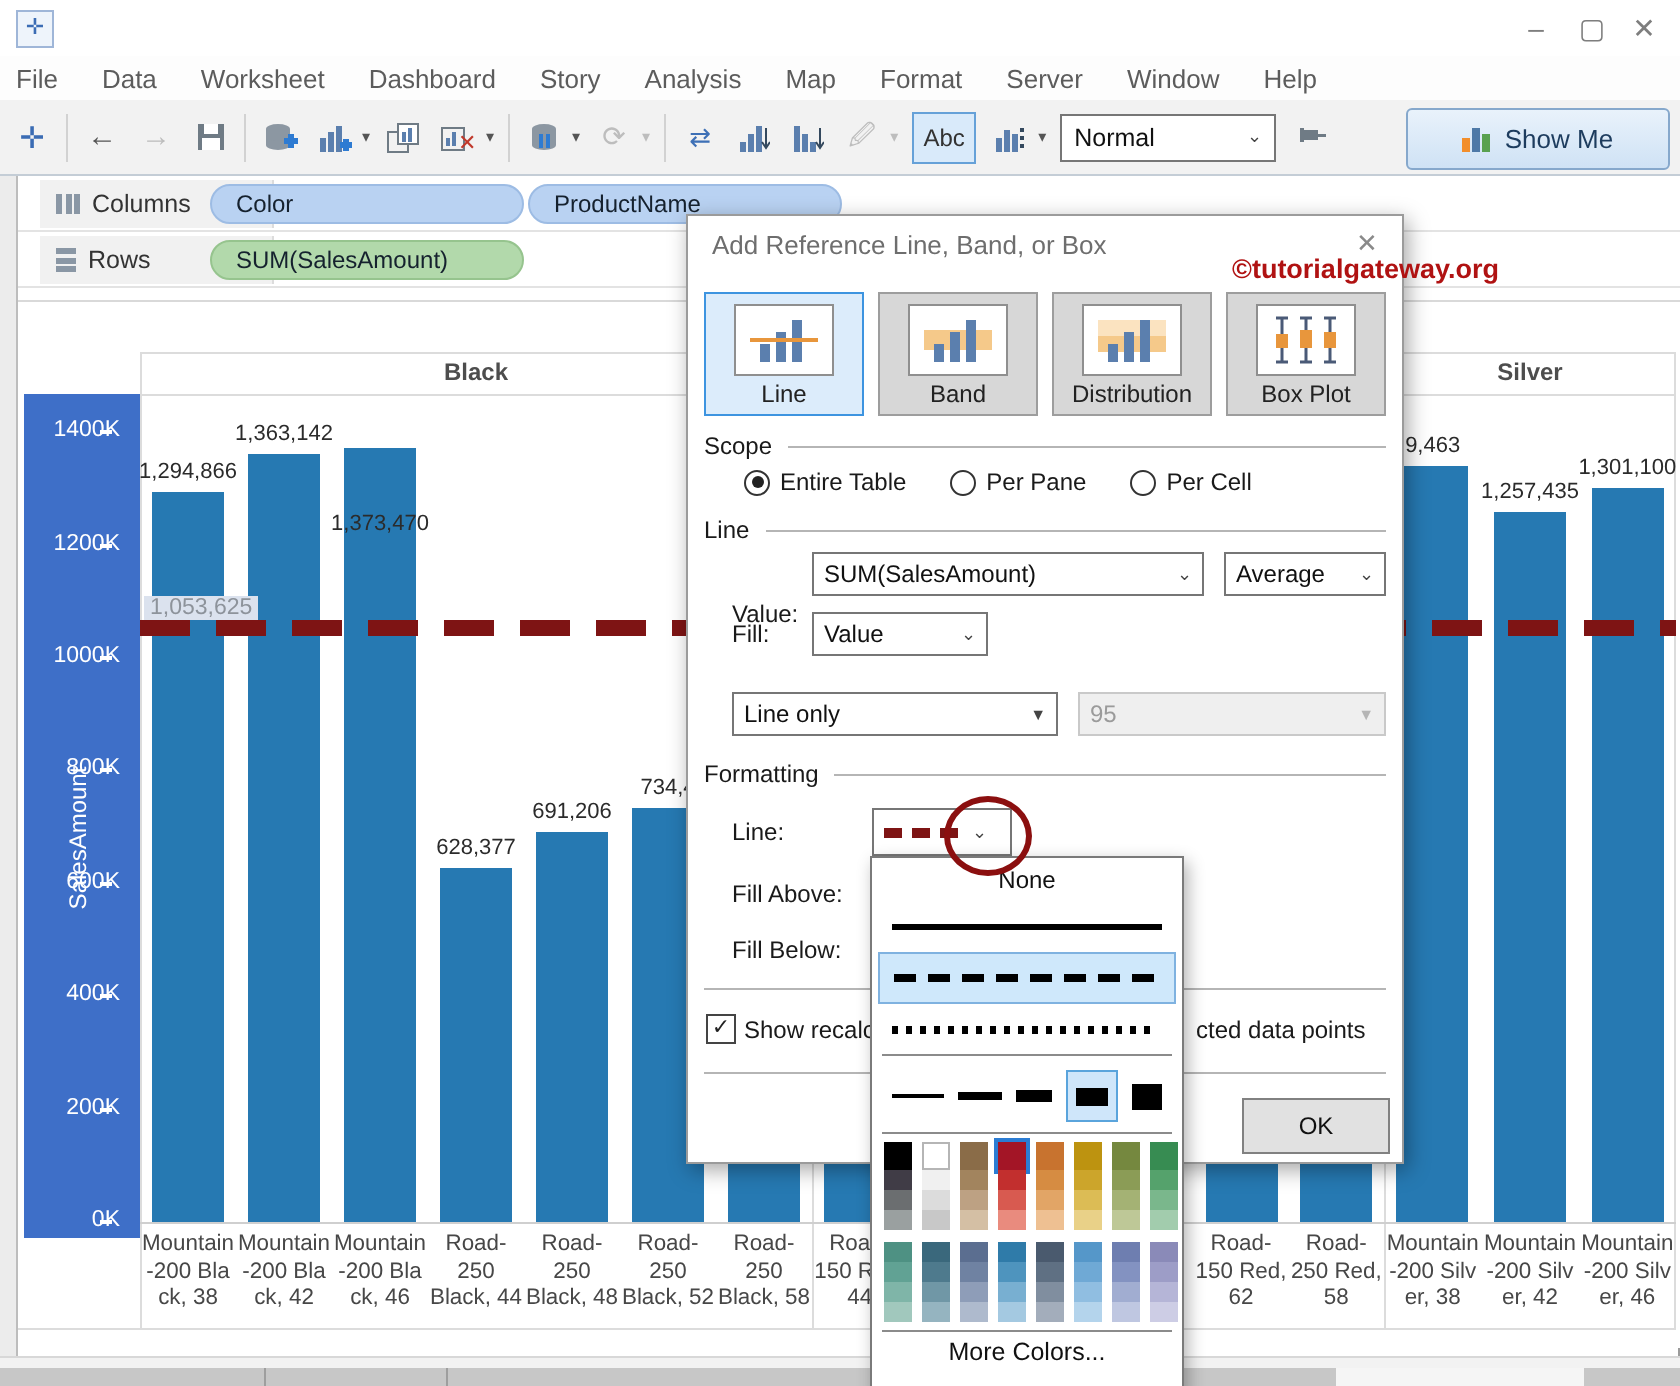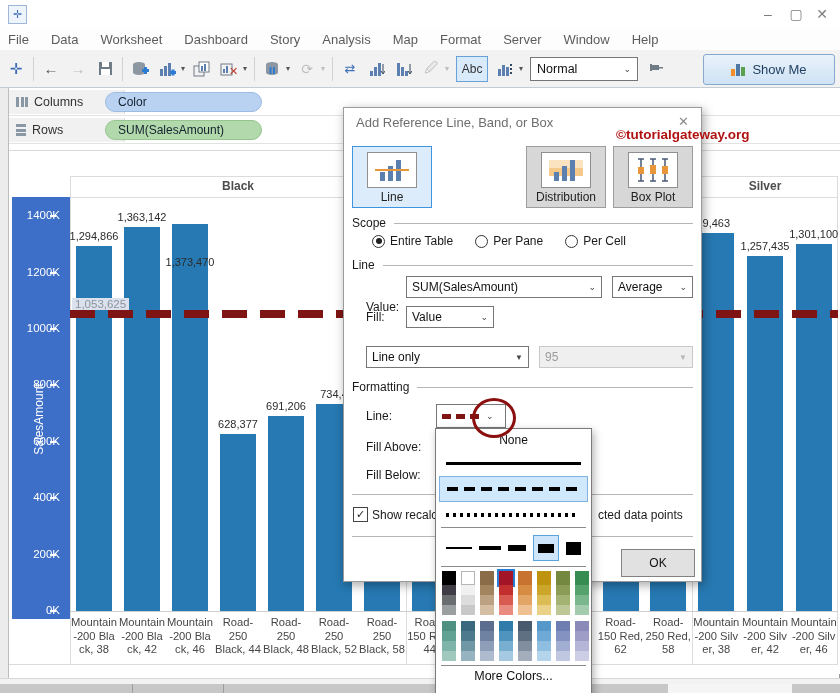"Columns" .shelf-label { left: 0 -> 12px }
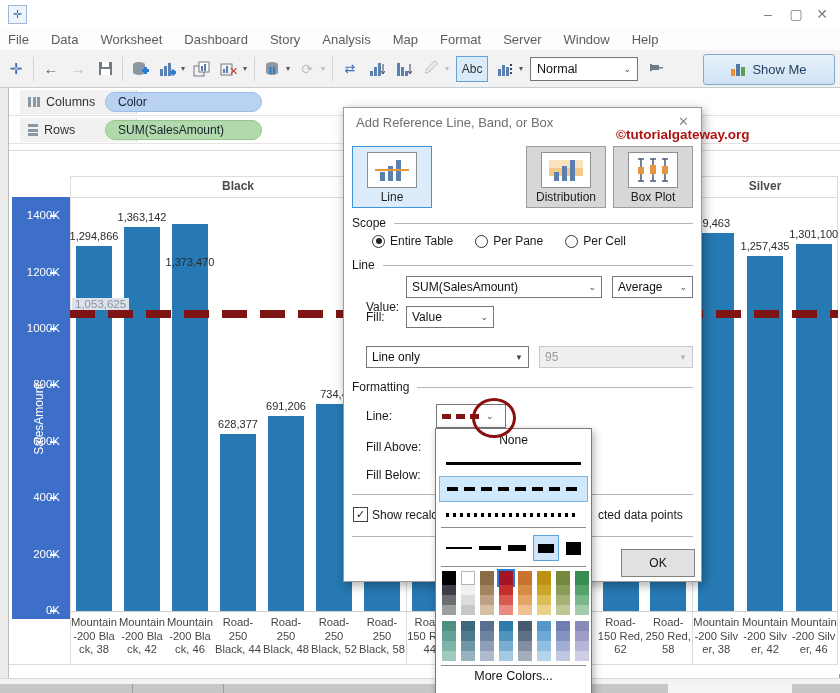"ProductName" div.pill { html: none -> <div>ProductName</div> }
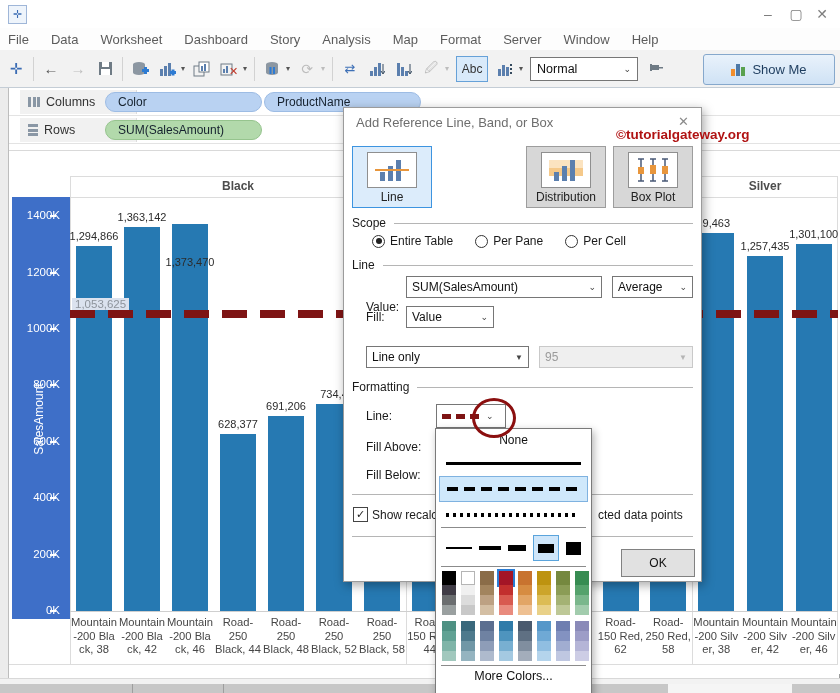"Band" div.type-btn { html: none -> <div> <div> <svg> <rect></rect> <rect></rect> <rect></rect> <rect></rect> </svg> </div> <div>Band</div> </div> }
